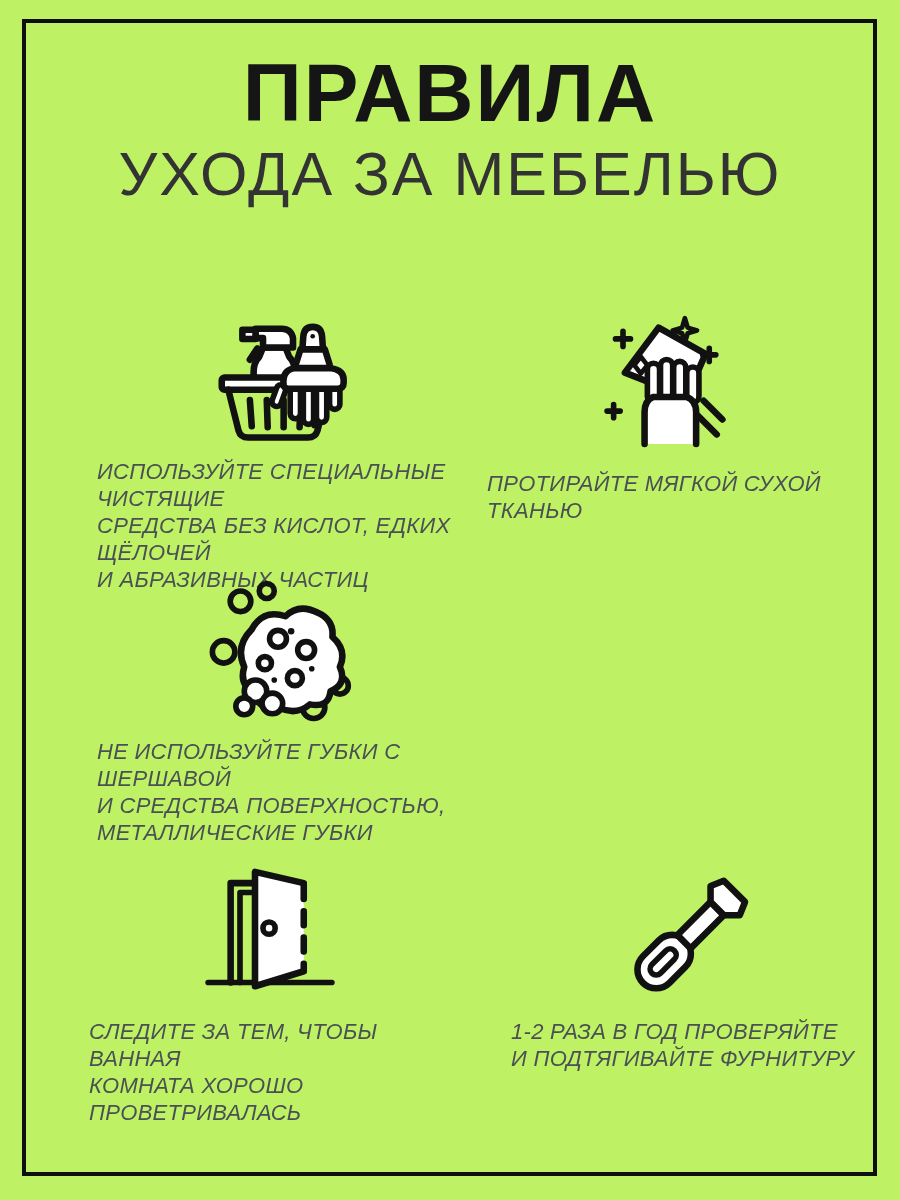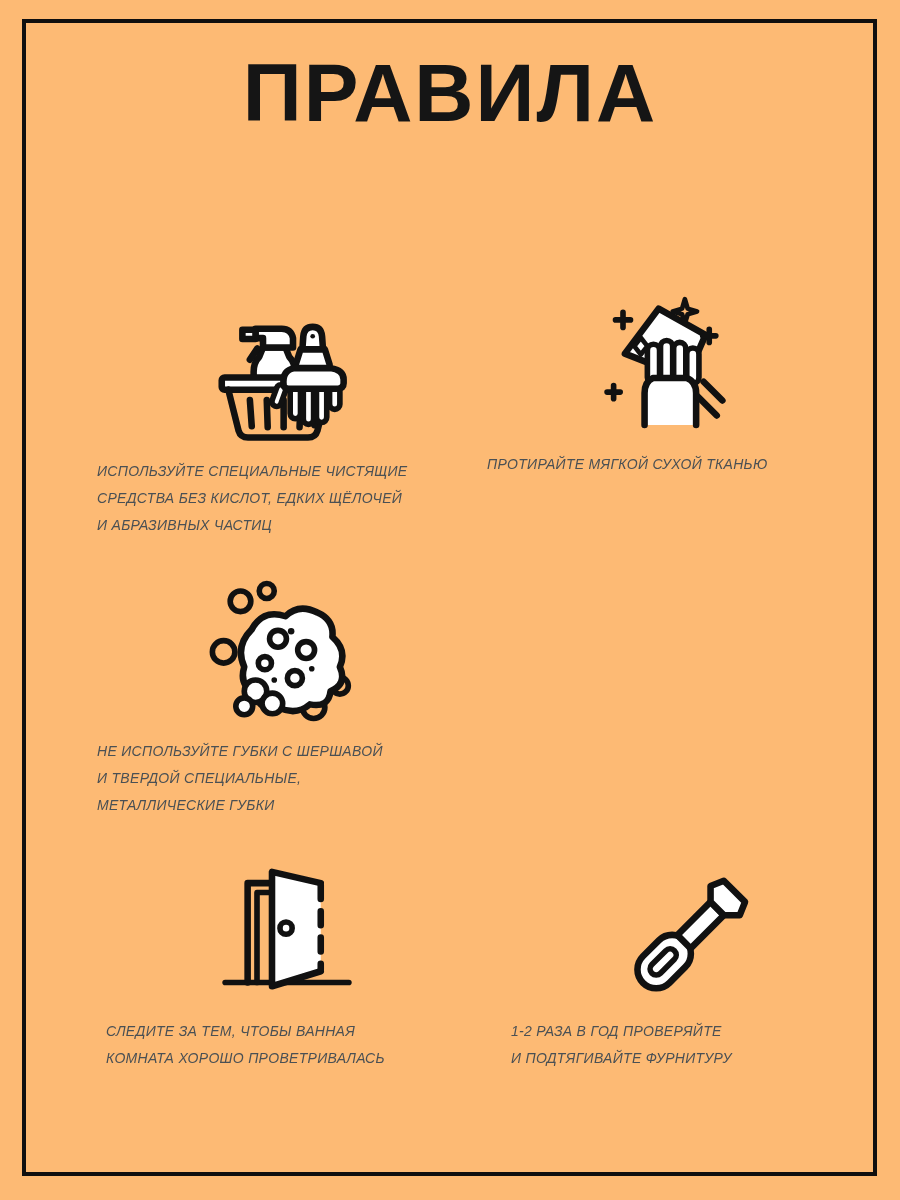"ПРАВИЛА" .poster { background: #fdba74 -> #bef264 }
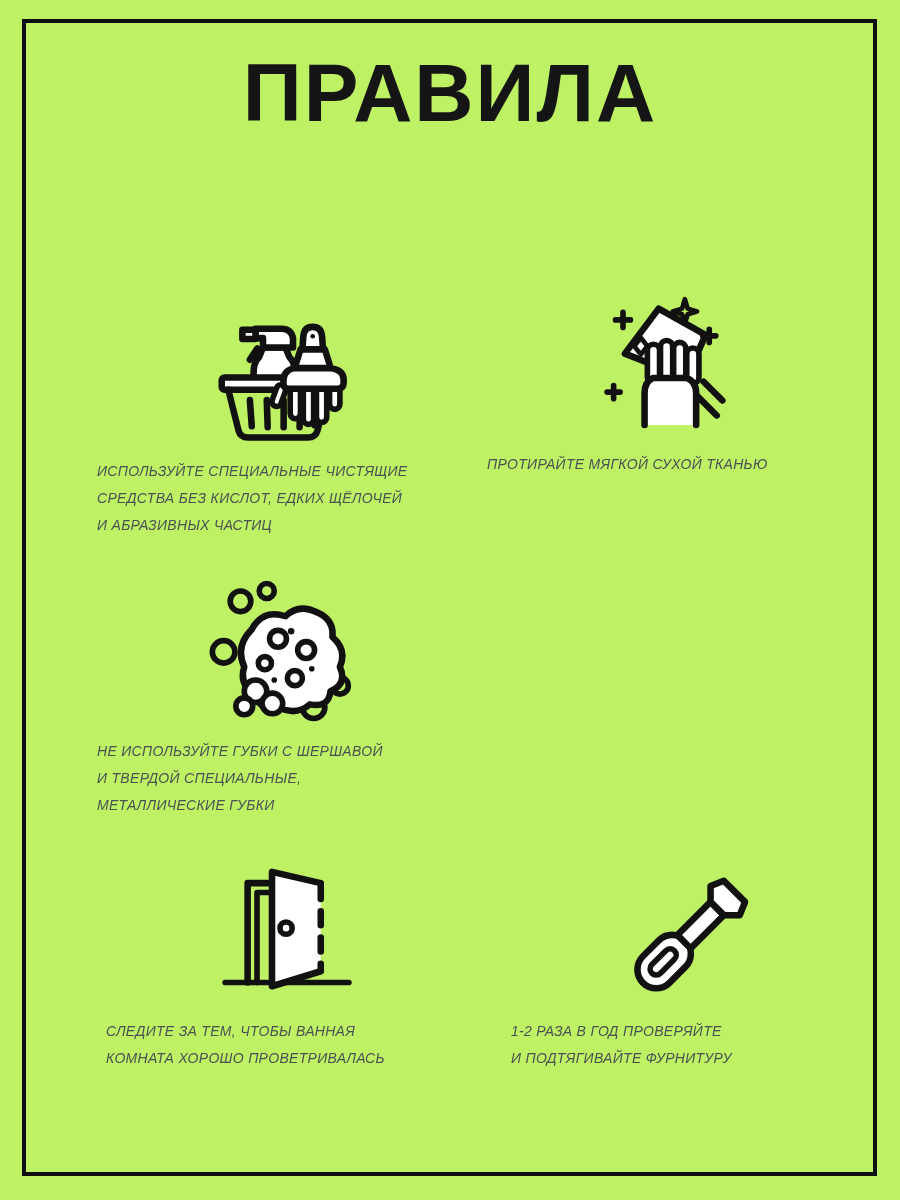"УХОДА ЗА МЕБЕЛЬЮ" h2.subtitle { html: none -> <h2>УХОДА ЗА МЕБЕЛЬЮ</h2> }
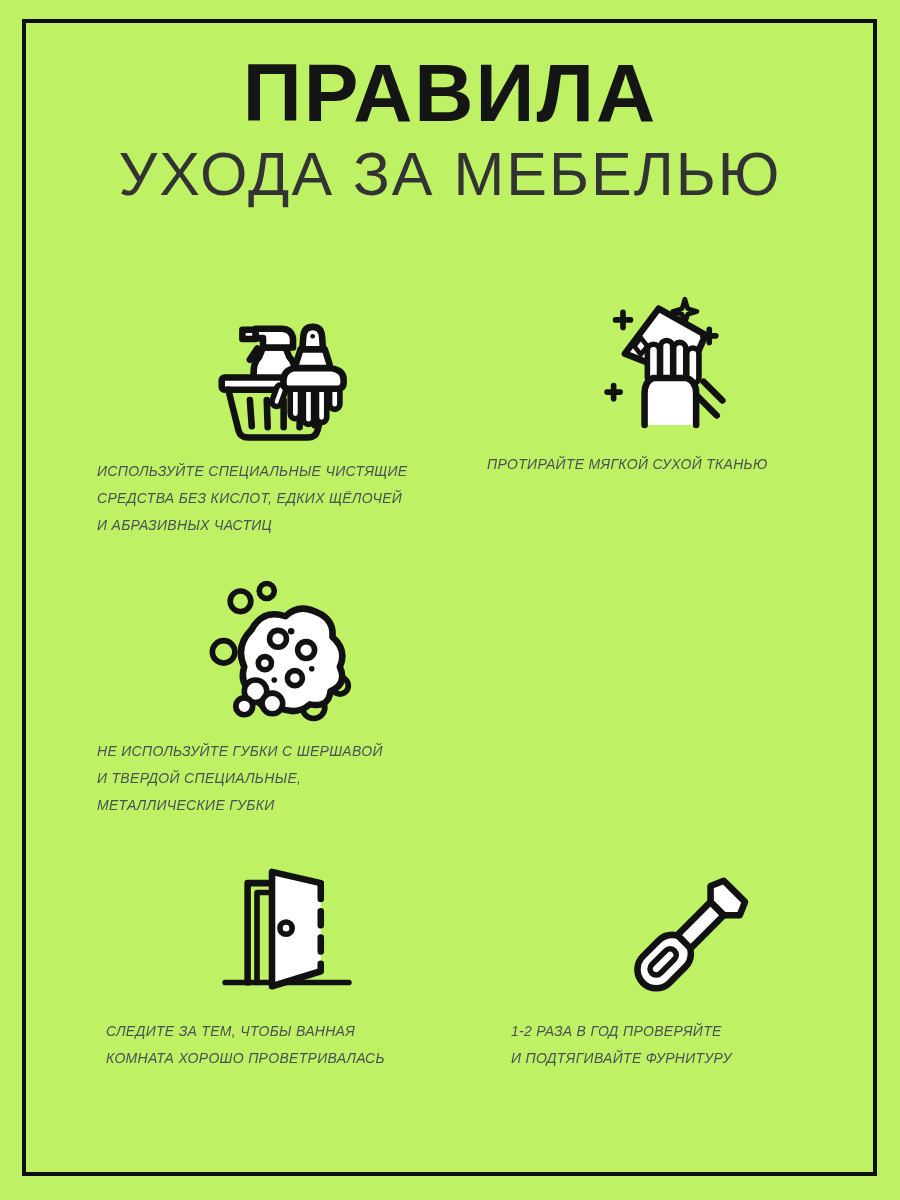"ИСПОЛЬЗУЙТЕ СПЕЦИАЛЬНЫЕ ЧИСТЯЩИЕ" .caption { font-size: 14px -> 22px }
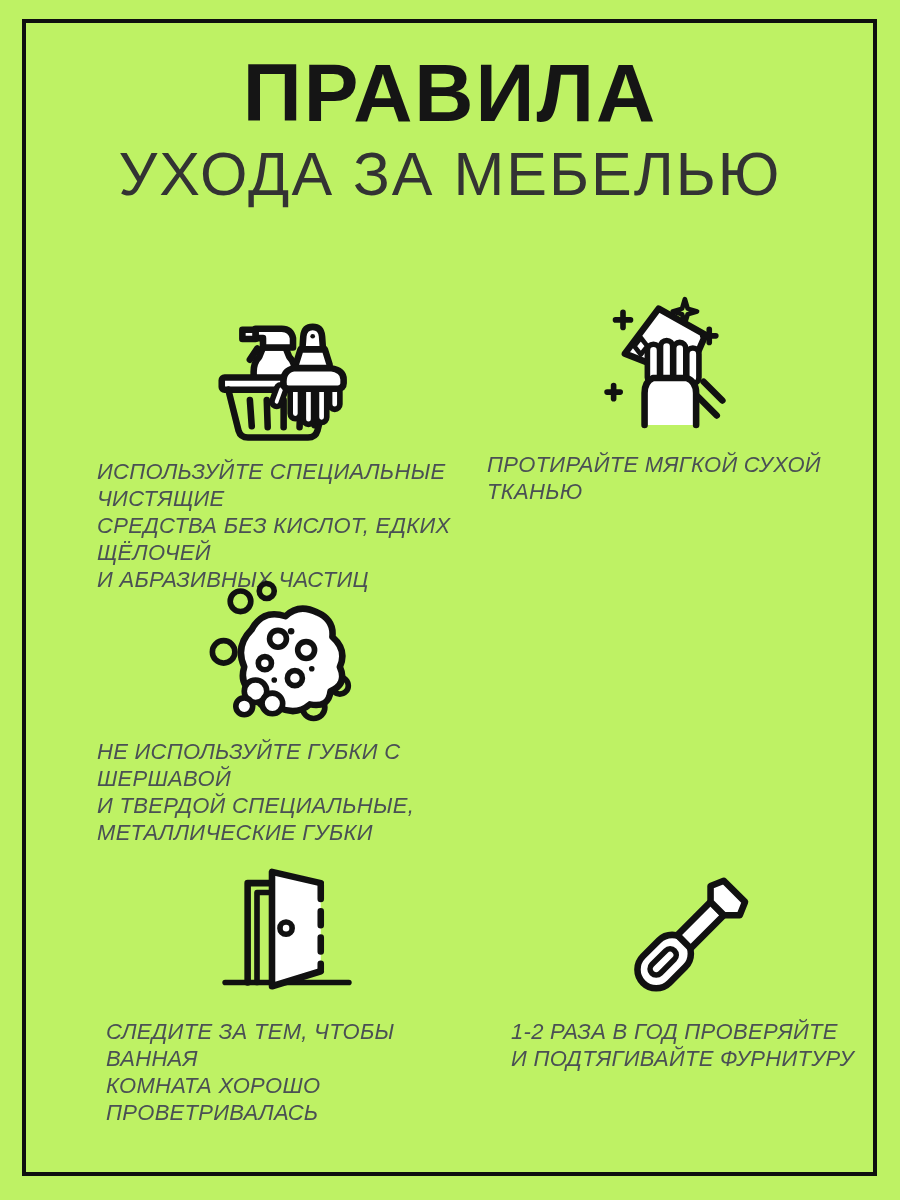"ПРОТИРАЙТЕ МЯГКОЙ СУХОЙ ТКАНЬЮ" figure.cell { top: 288px -> 307px }
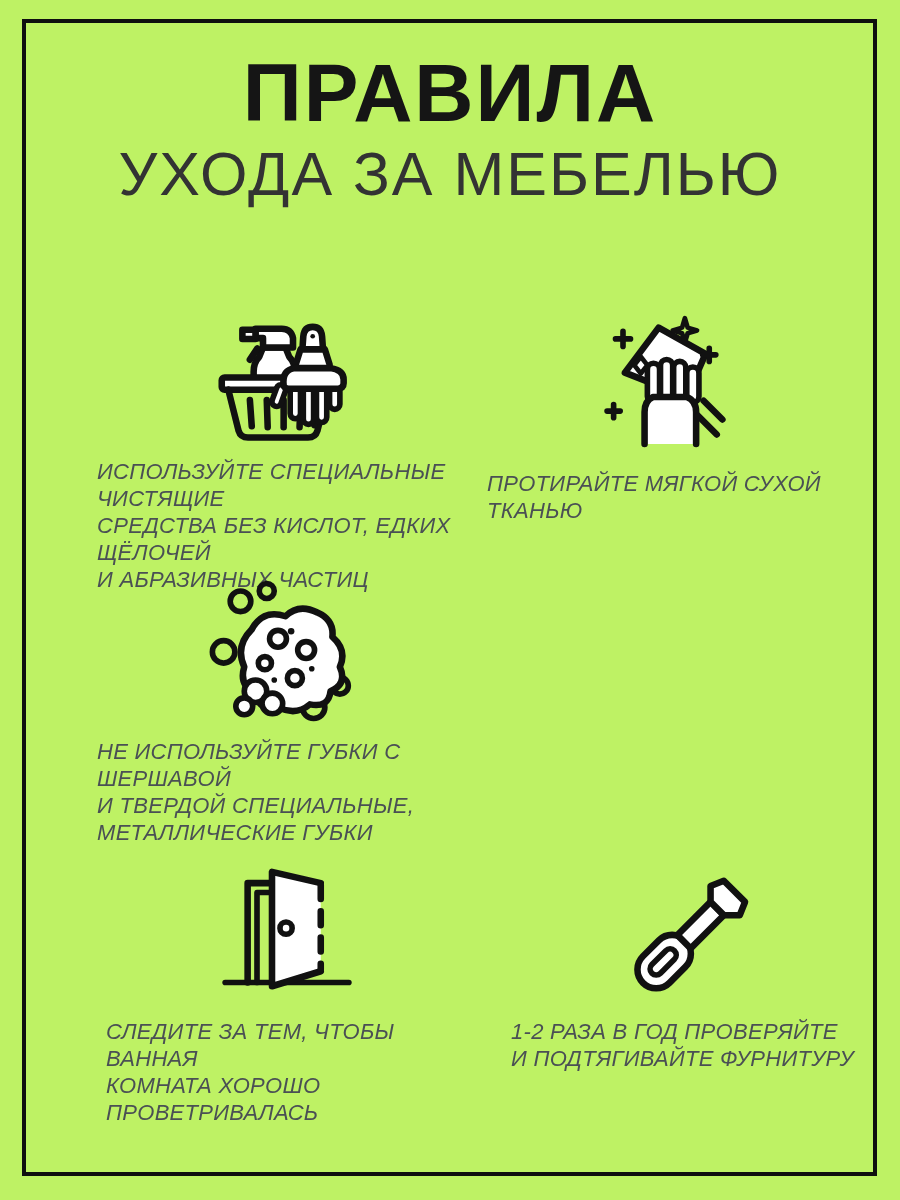"НЕ ИСПОЛЬЗУЙТЕ ГУБКИ С ШЕРШАВОЙ" figcaption.caption { text: ТВЕРДОЙ СПЕЦИАЛЬНЫЕ -> СРЕДСТВА ПОВЕРХНОСТЬЮ }
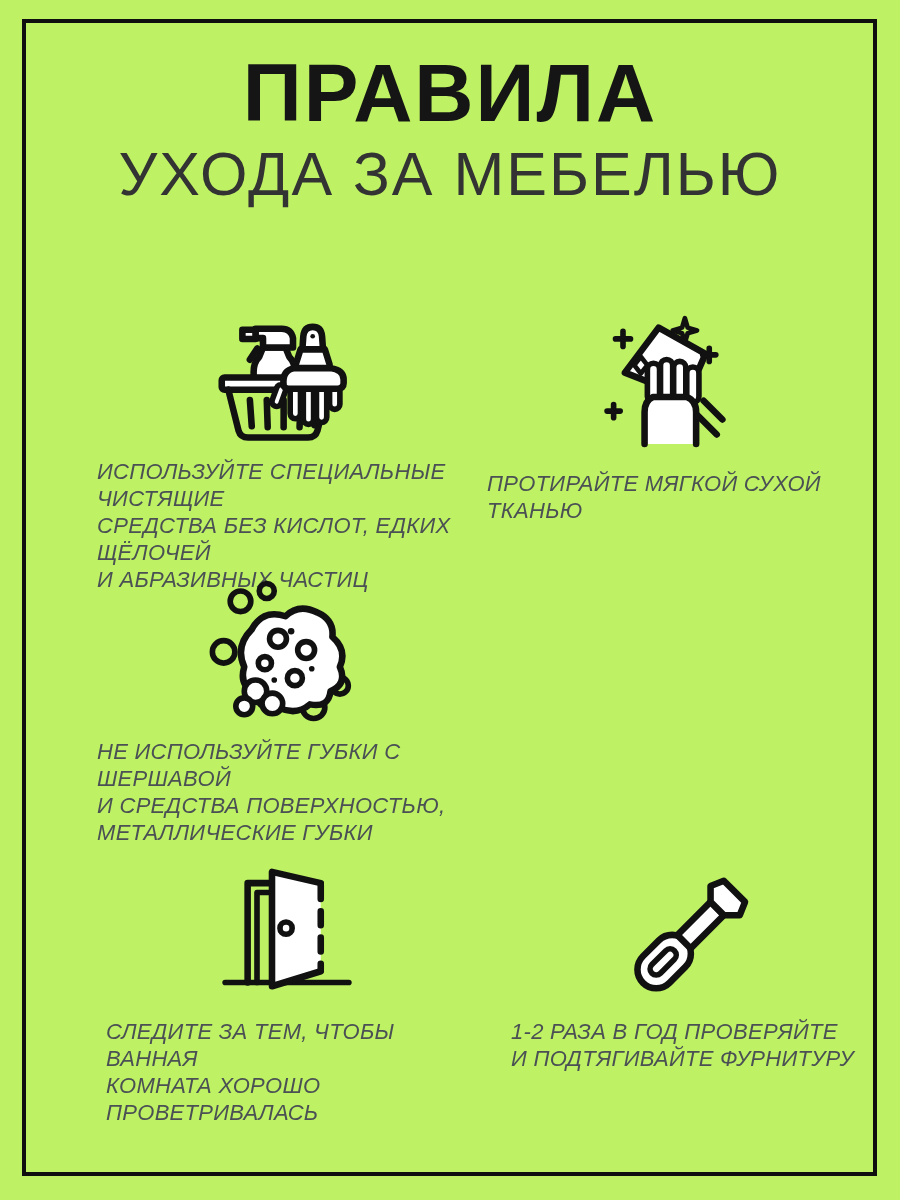"СЛЕДИТЕ ЗА ТЕМ, ЧТОБЫ ВАННАЯ" figure.cell { left: 106px -> 89px }
